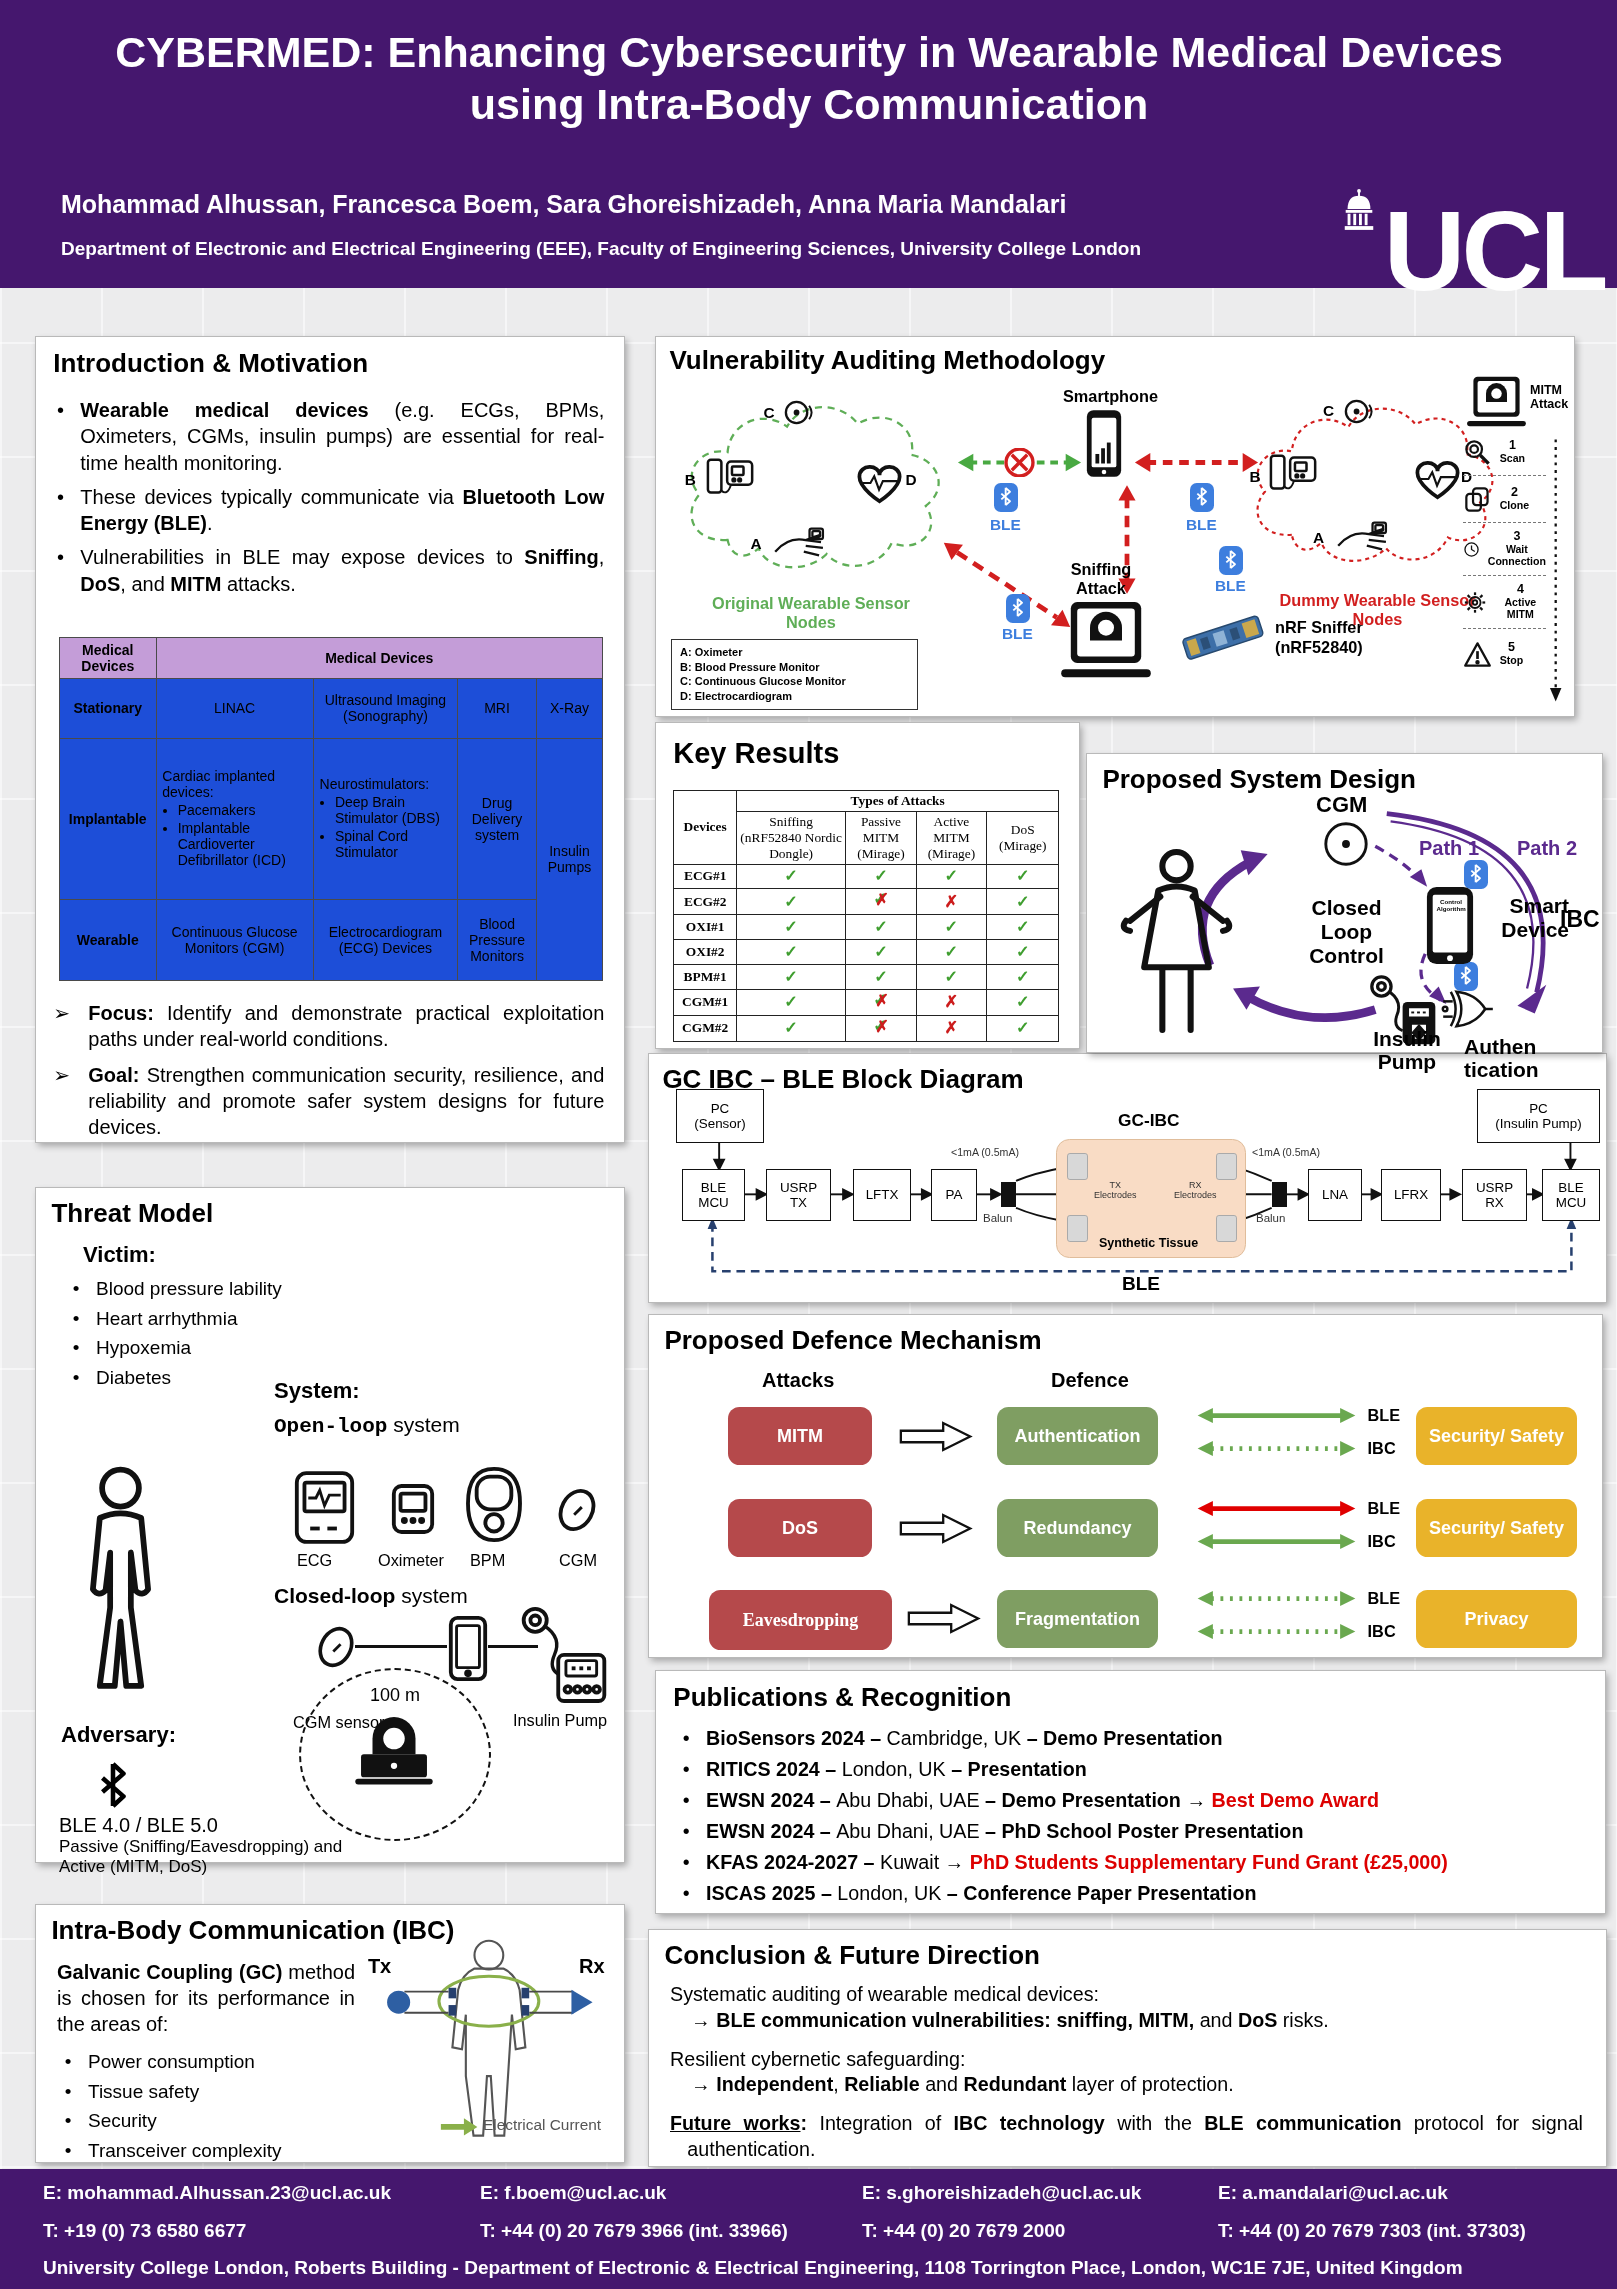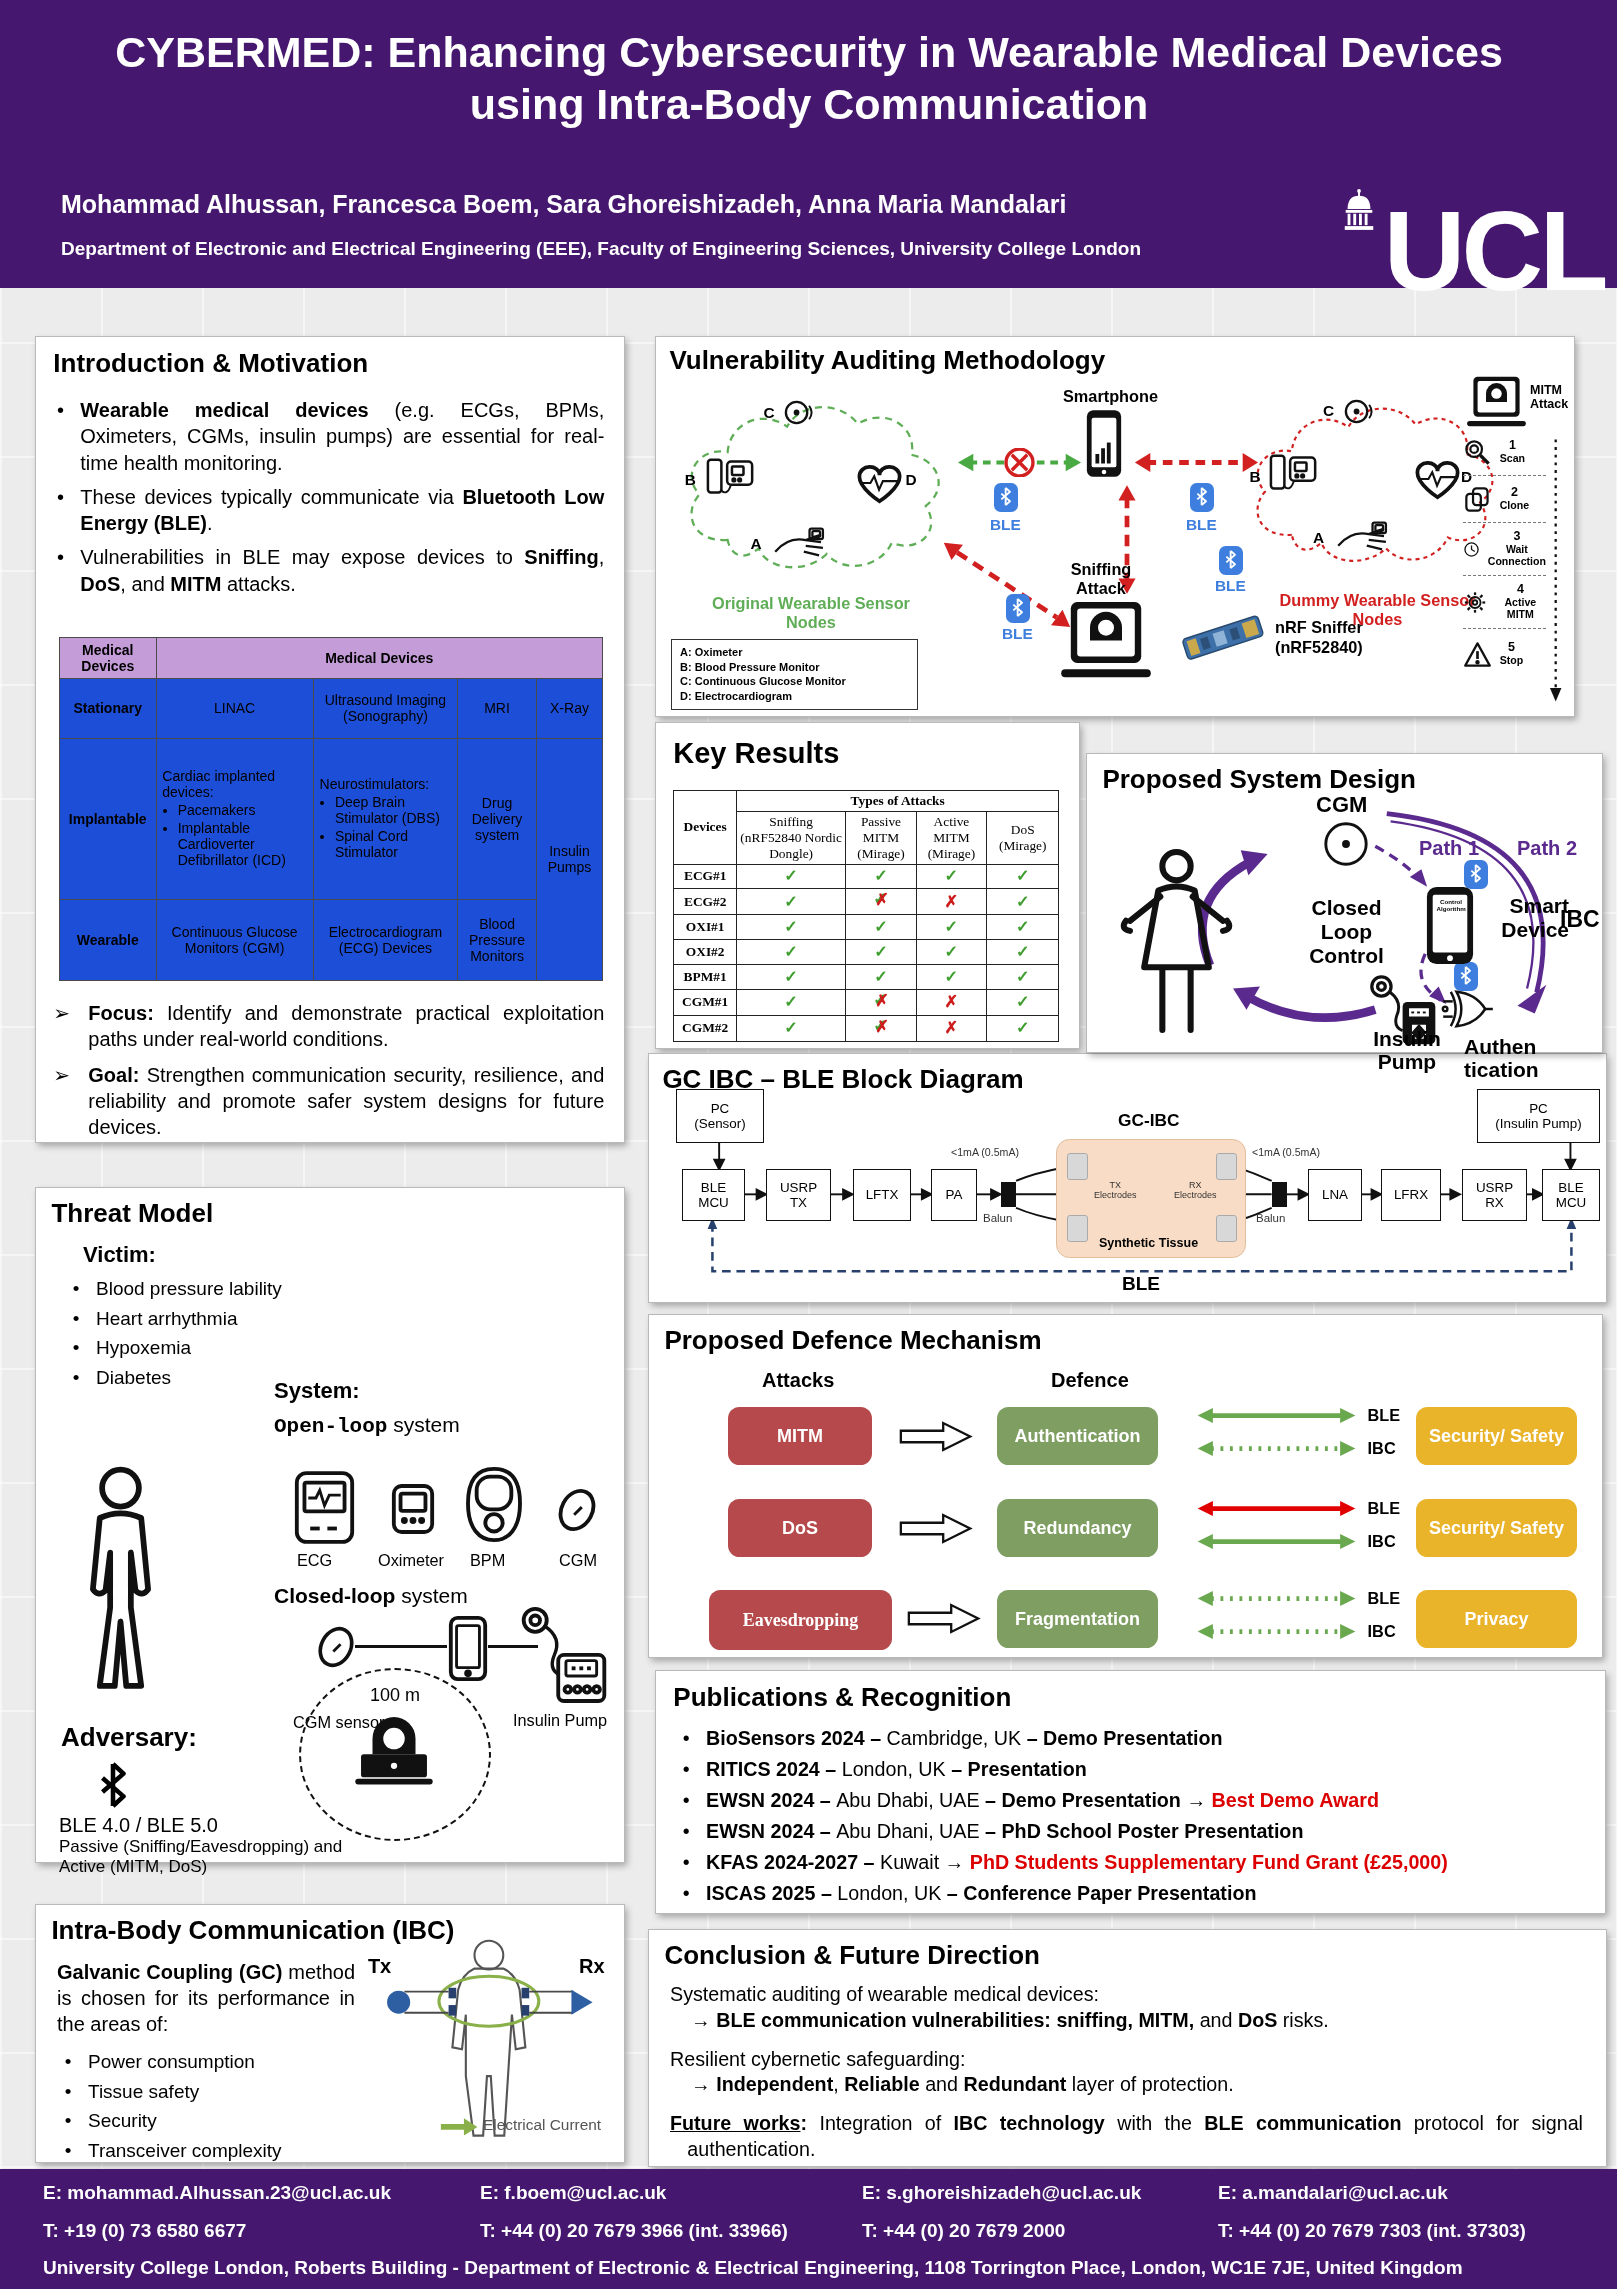"Adversary:" div.abs { font-size: 26px -> 22px }
